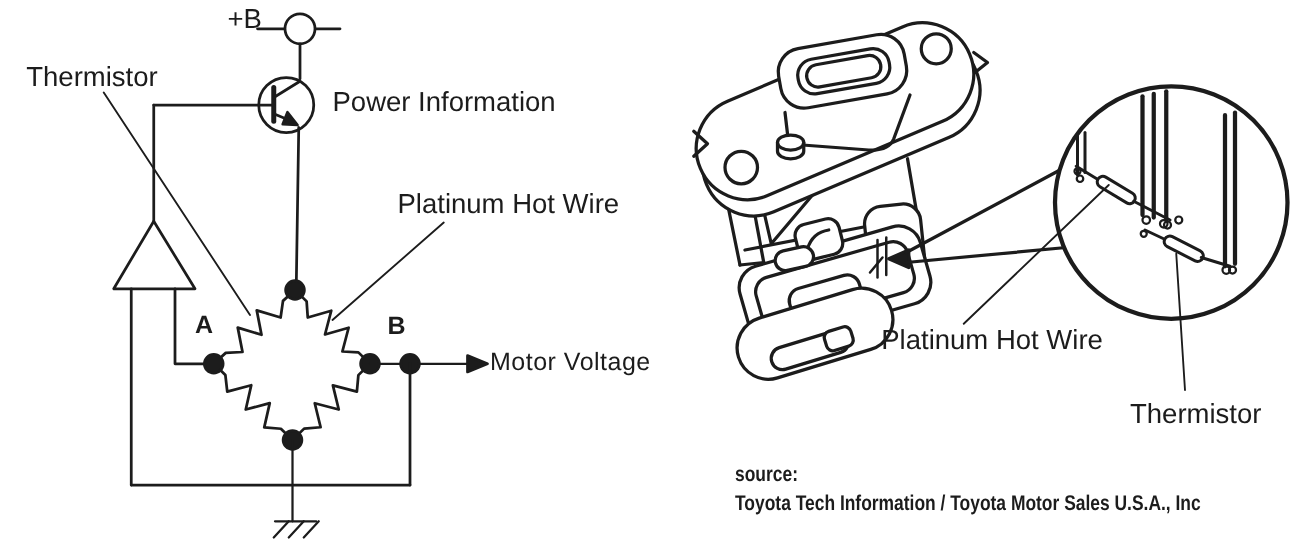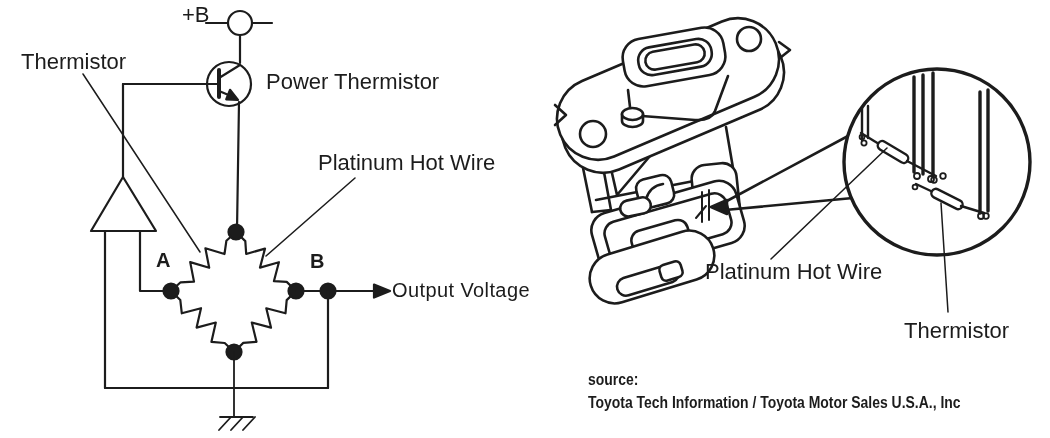"Power Thermistor" div.lbl { text: Thermistor -> Information }
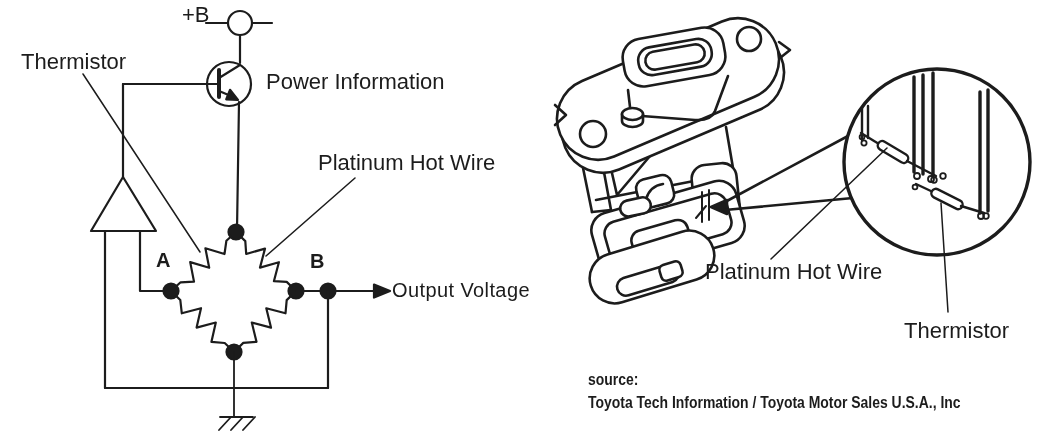"Output Voltage" div.lbl { text: Output -> Motor }
